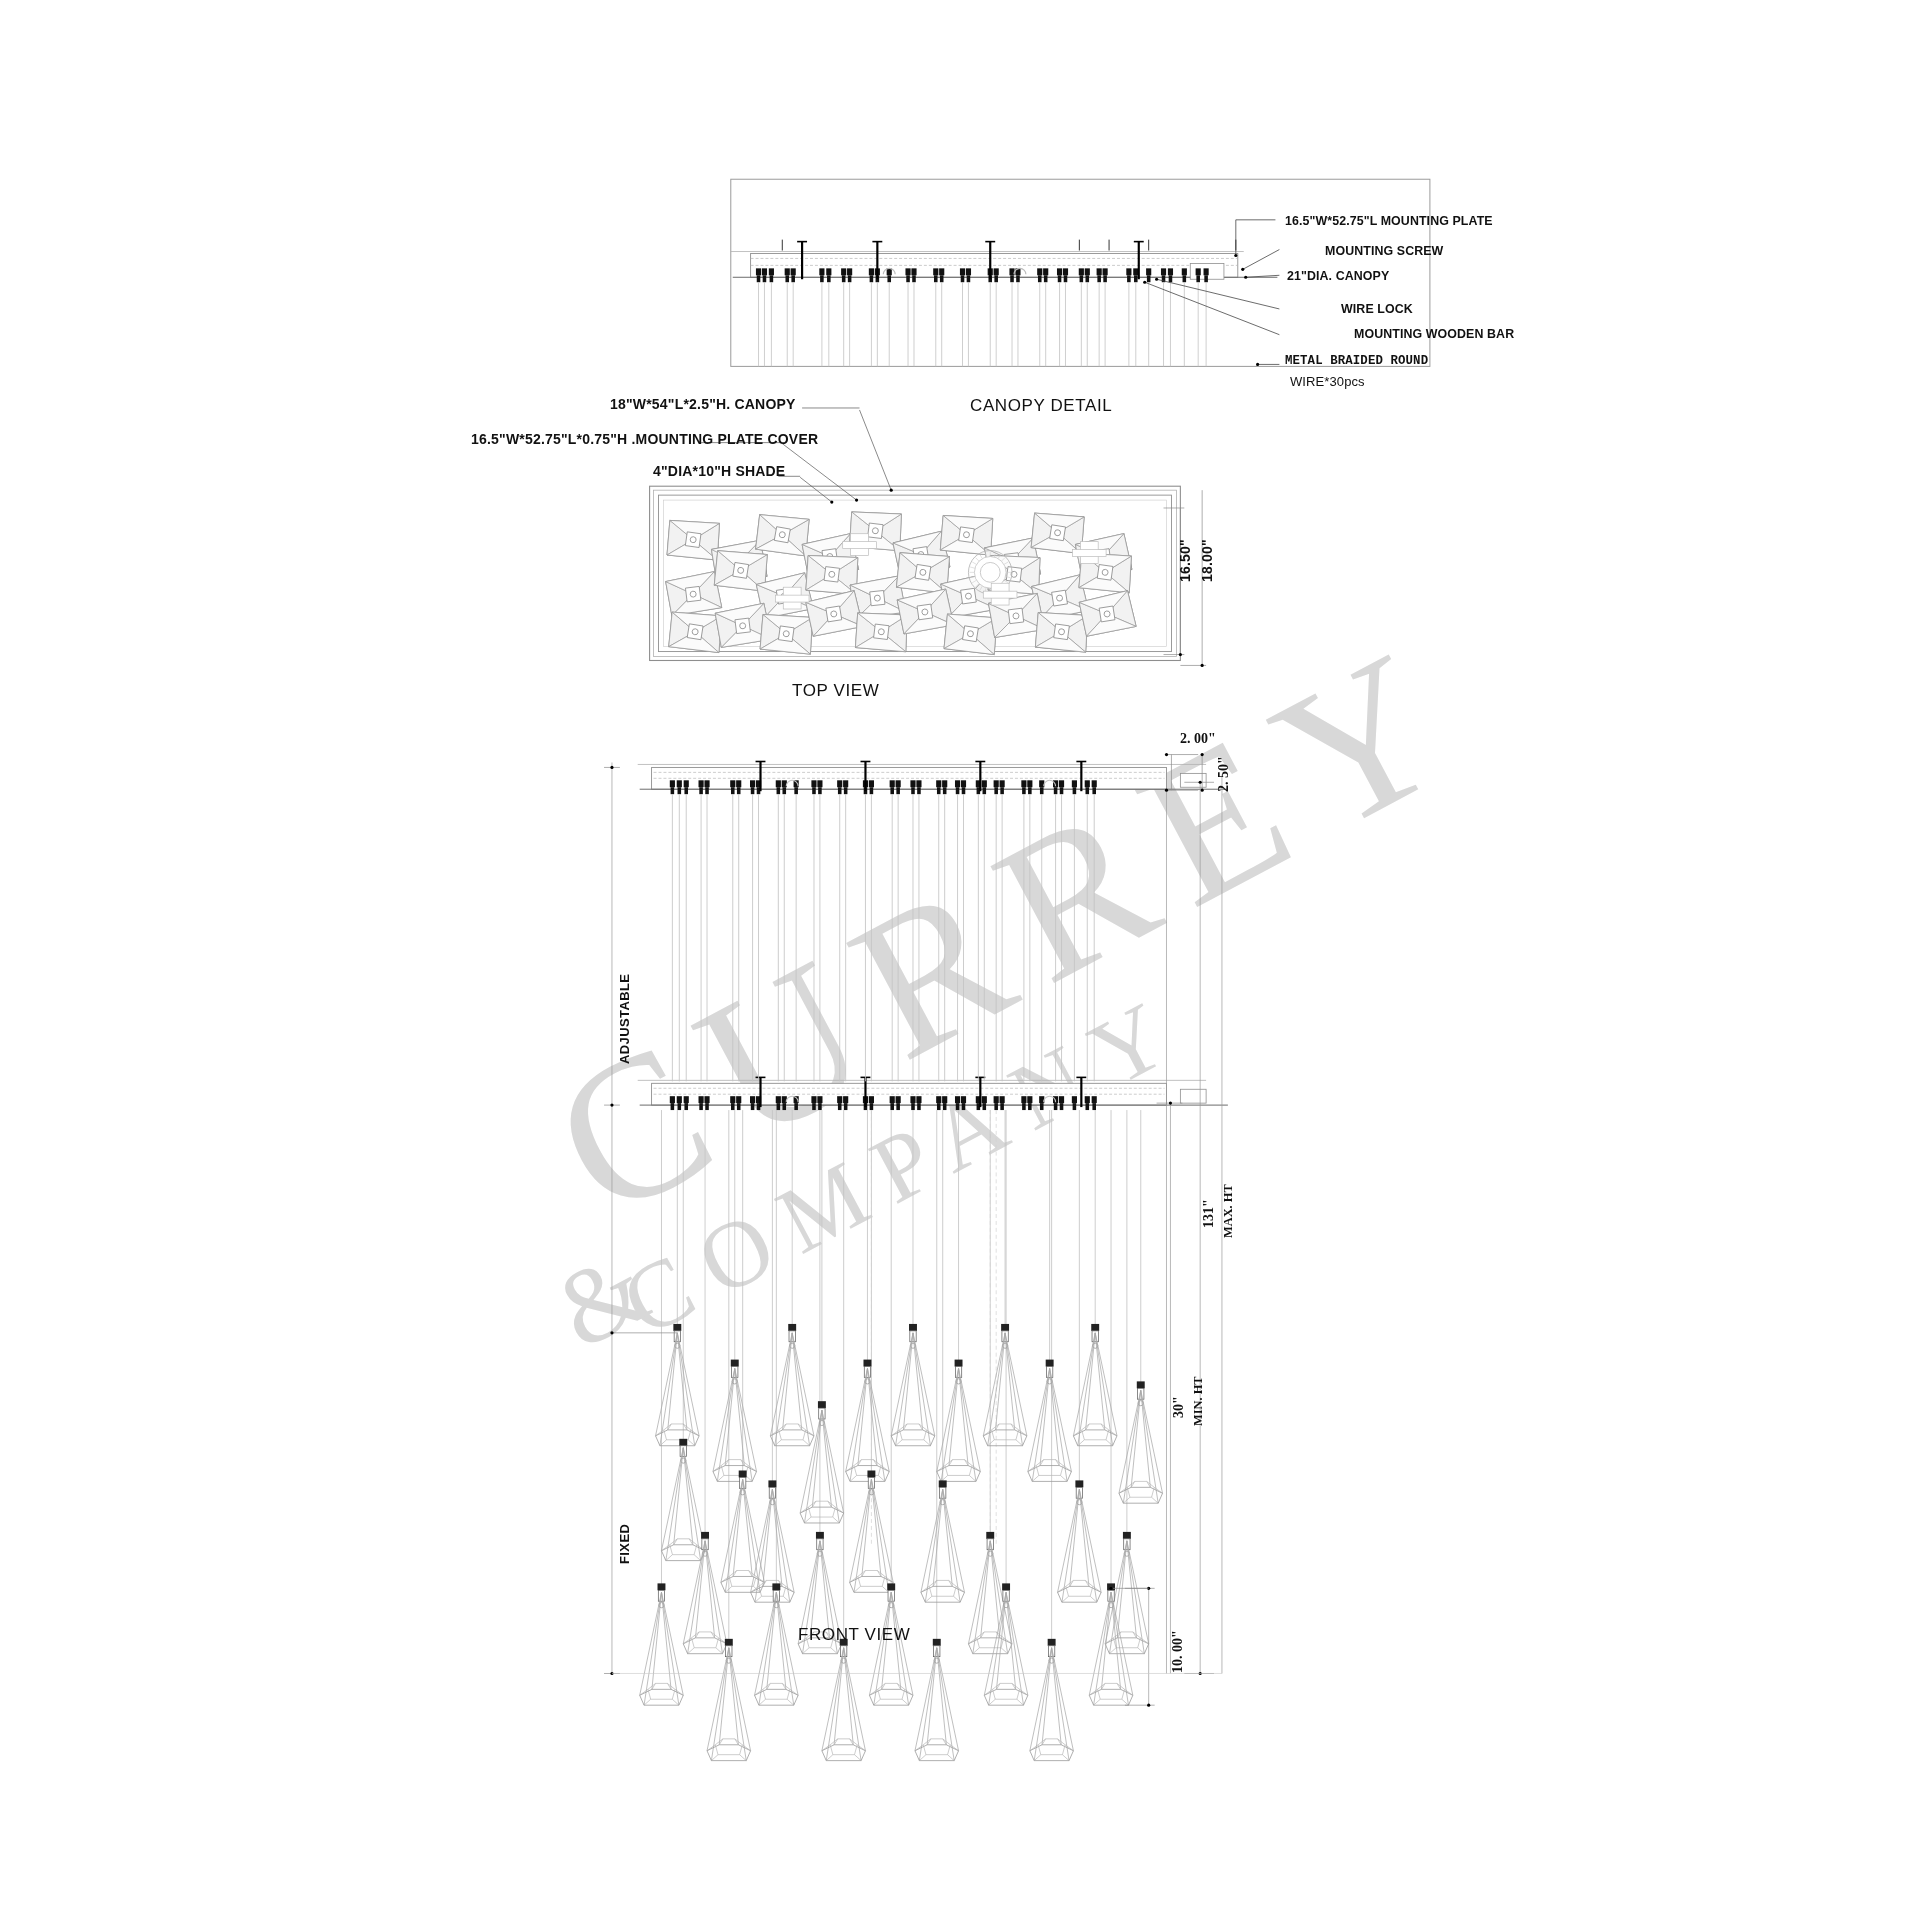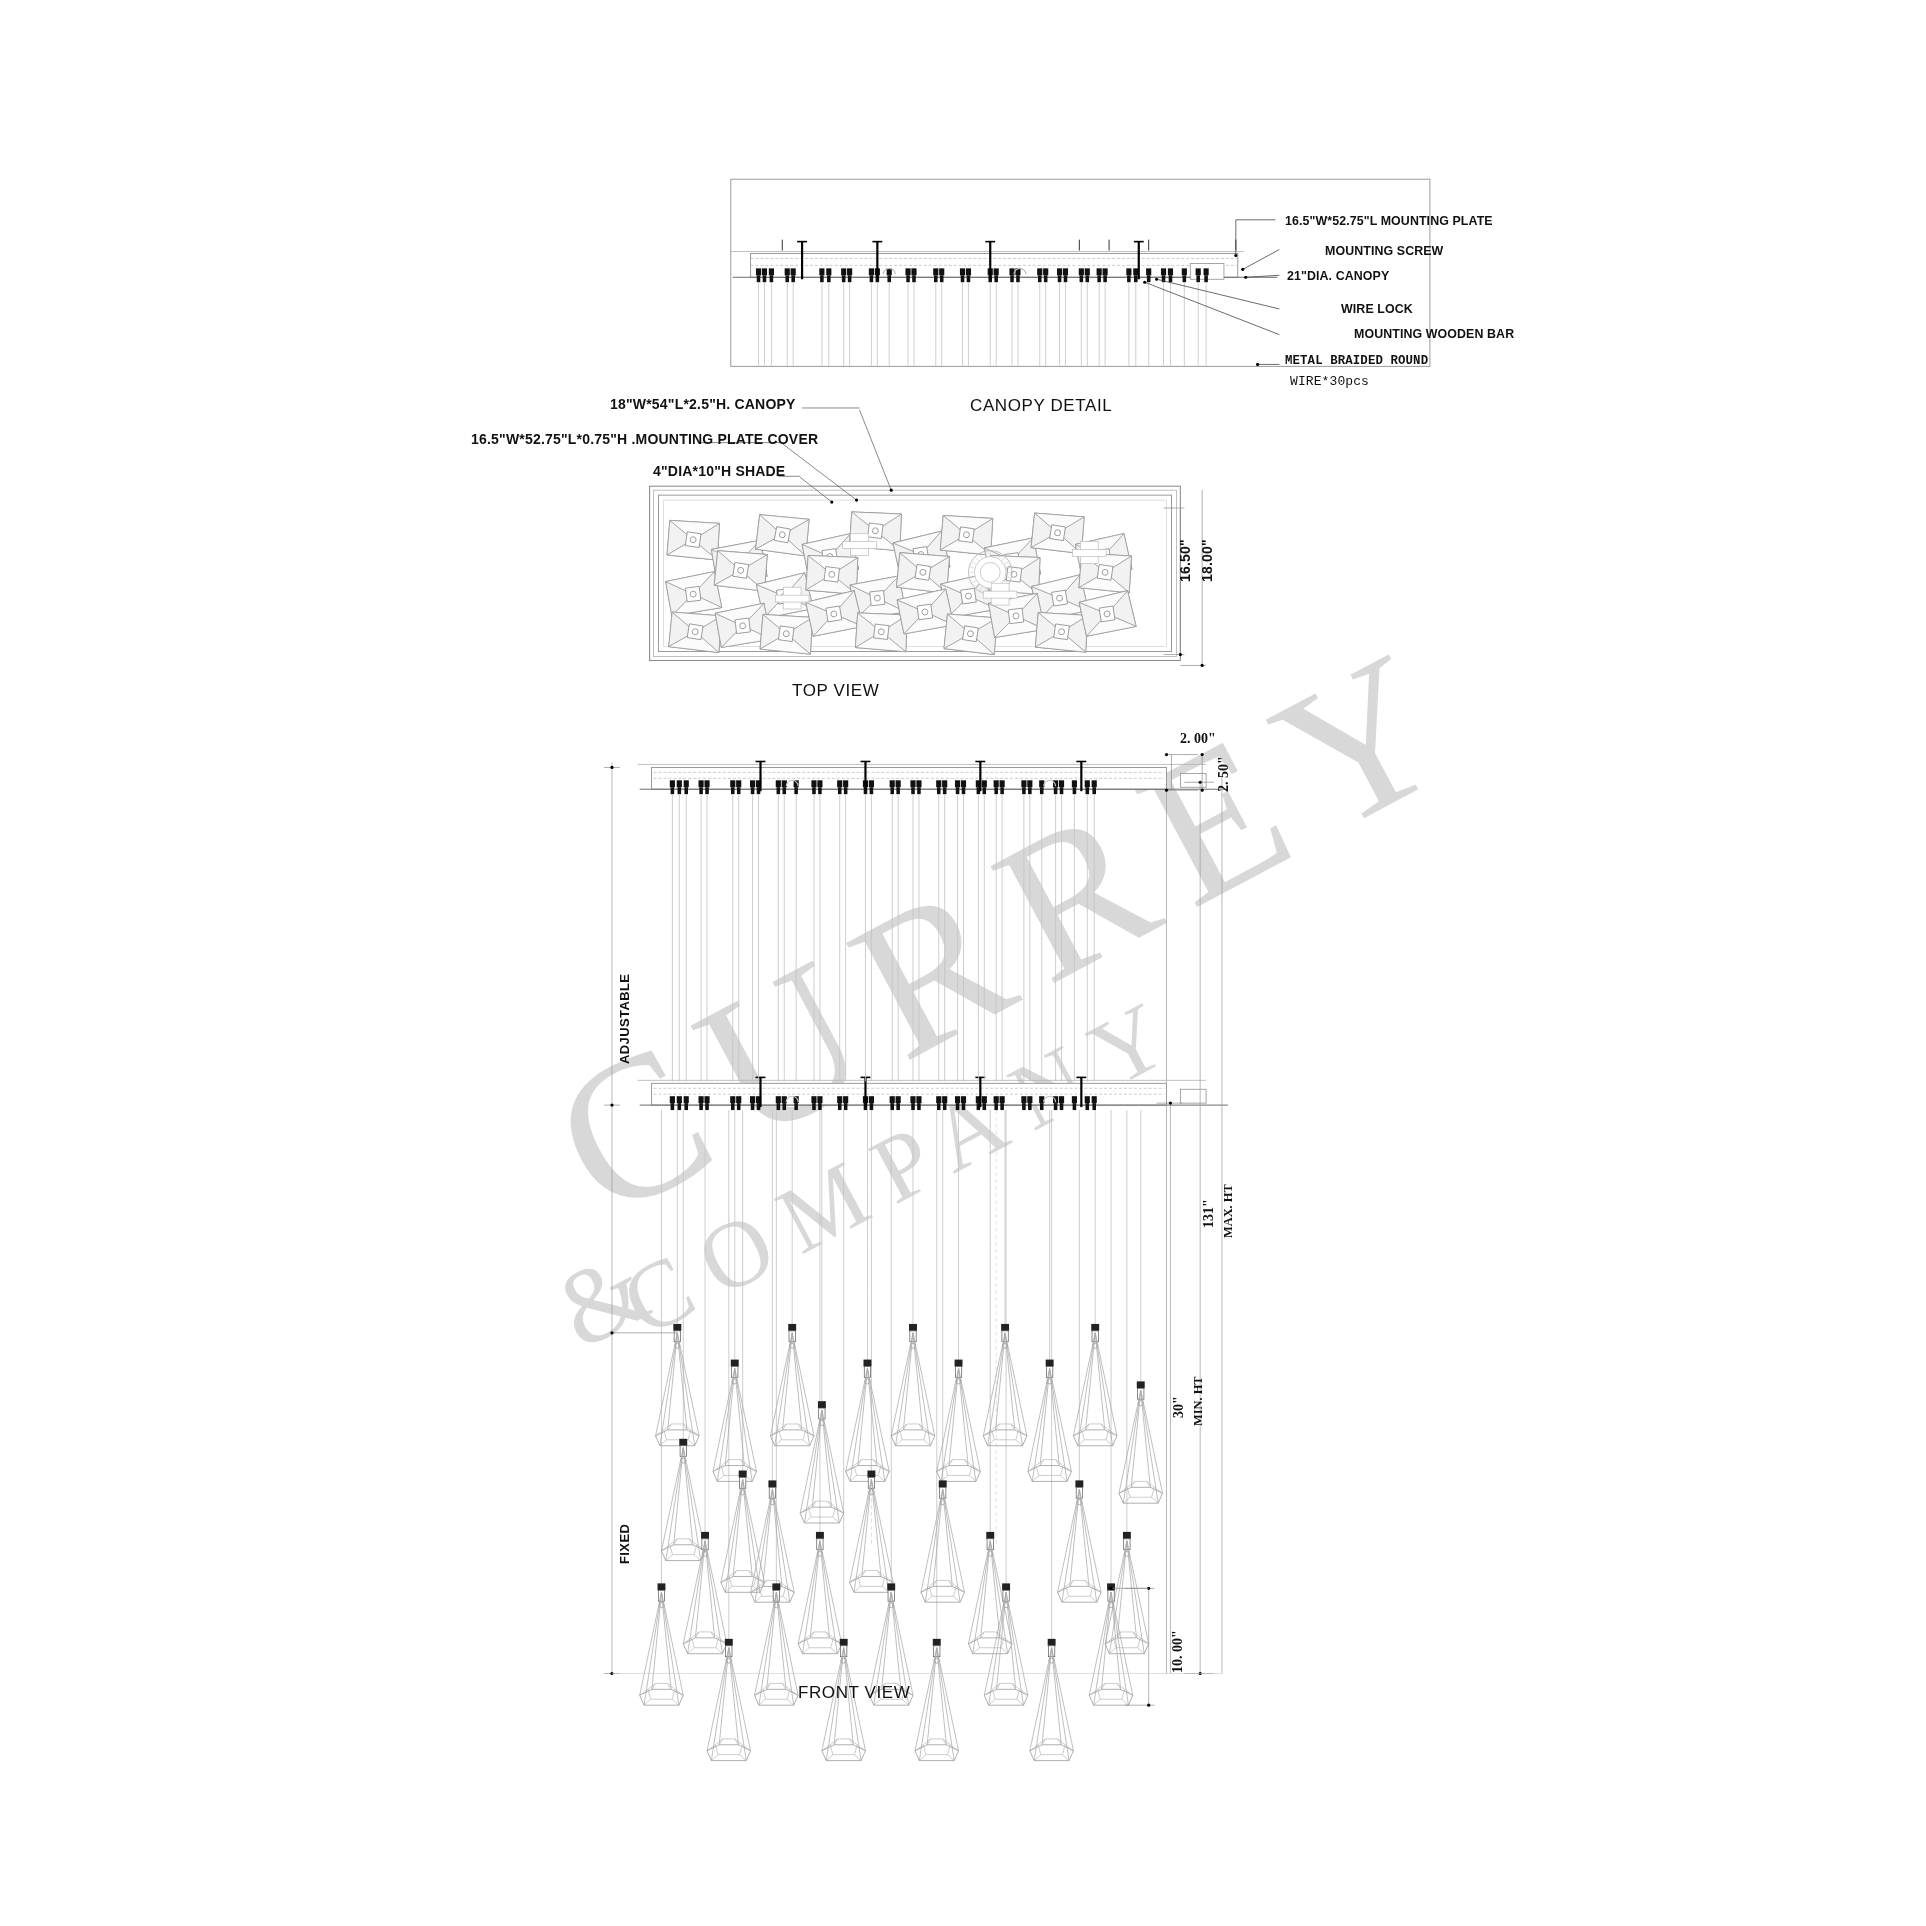"WIRE*30pcs" div.lbl { font-family: Liberation Mono, monospace -> Liberation Sans, sans-serif }
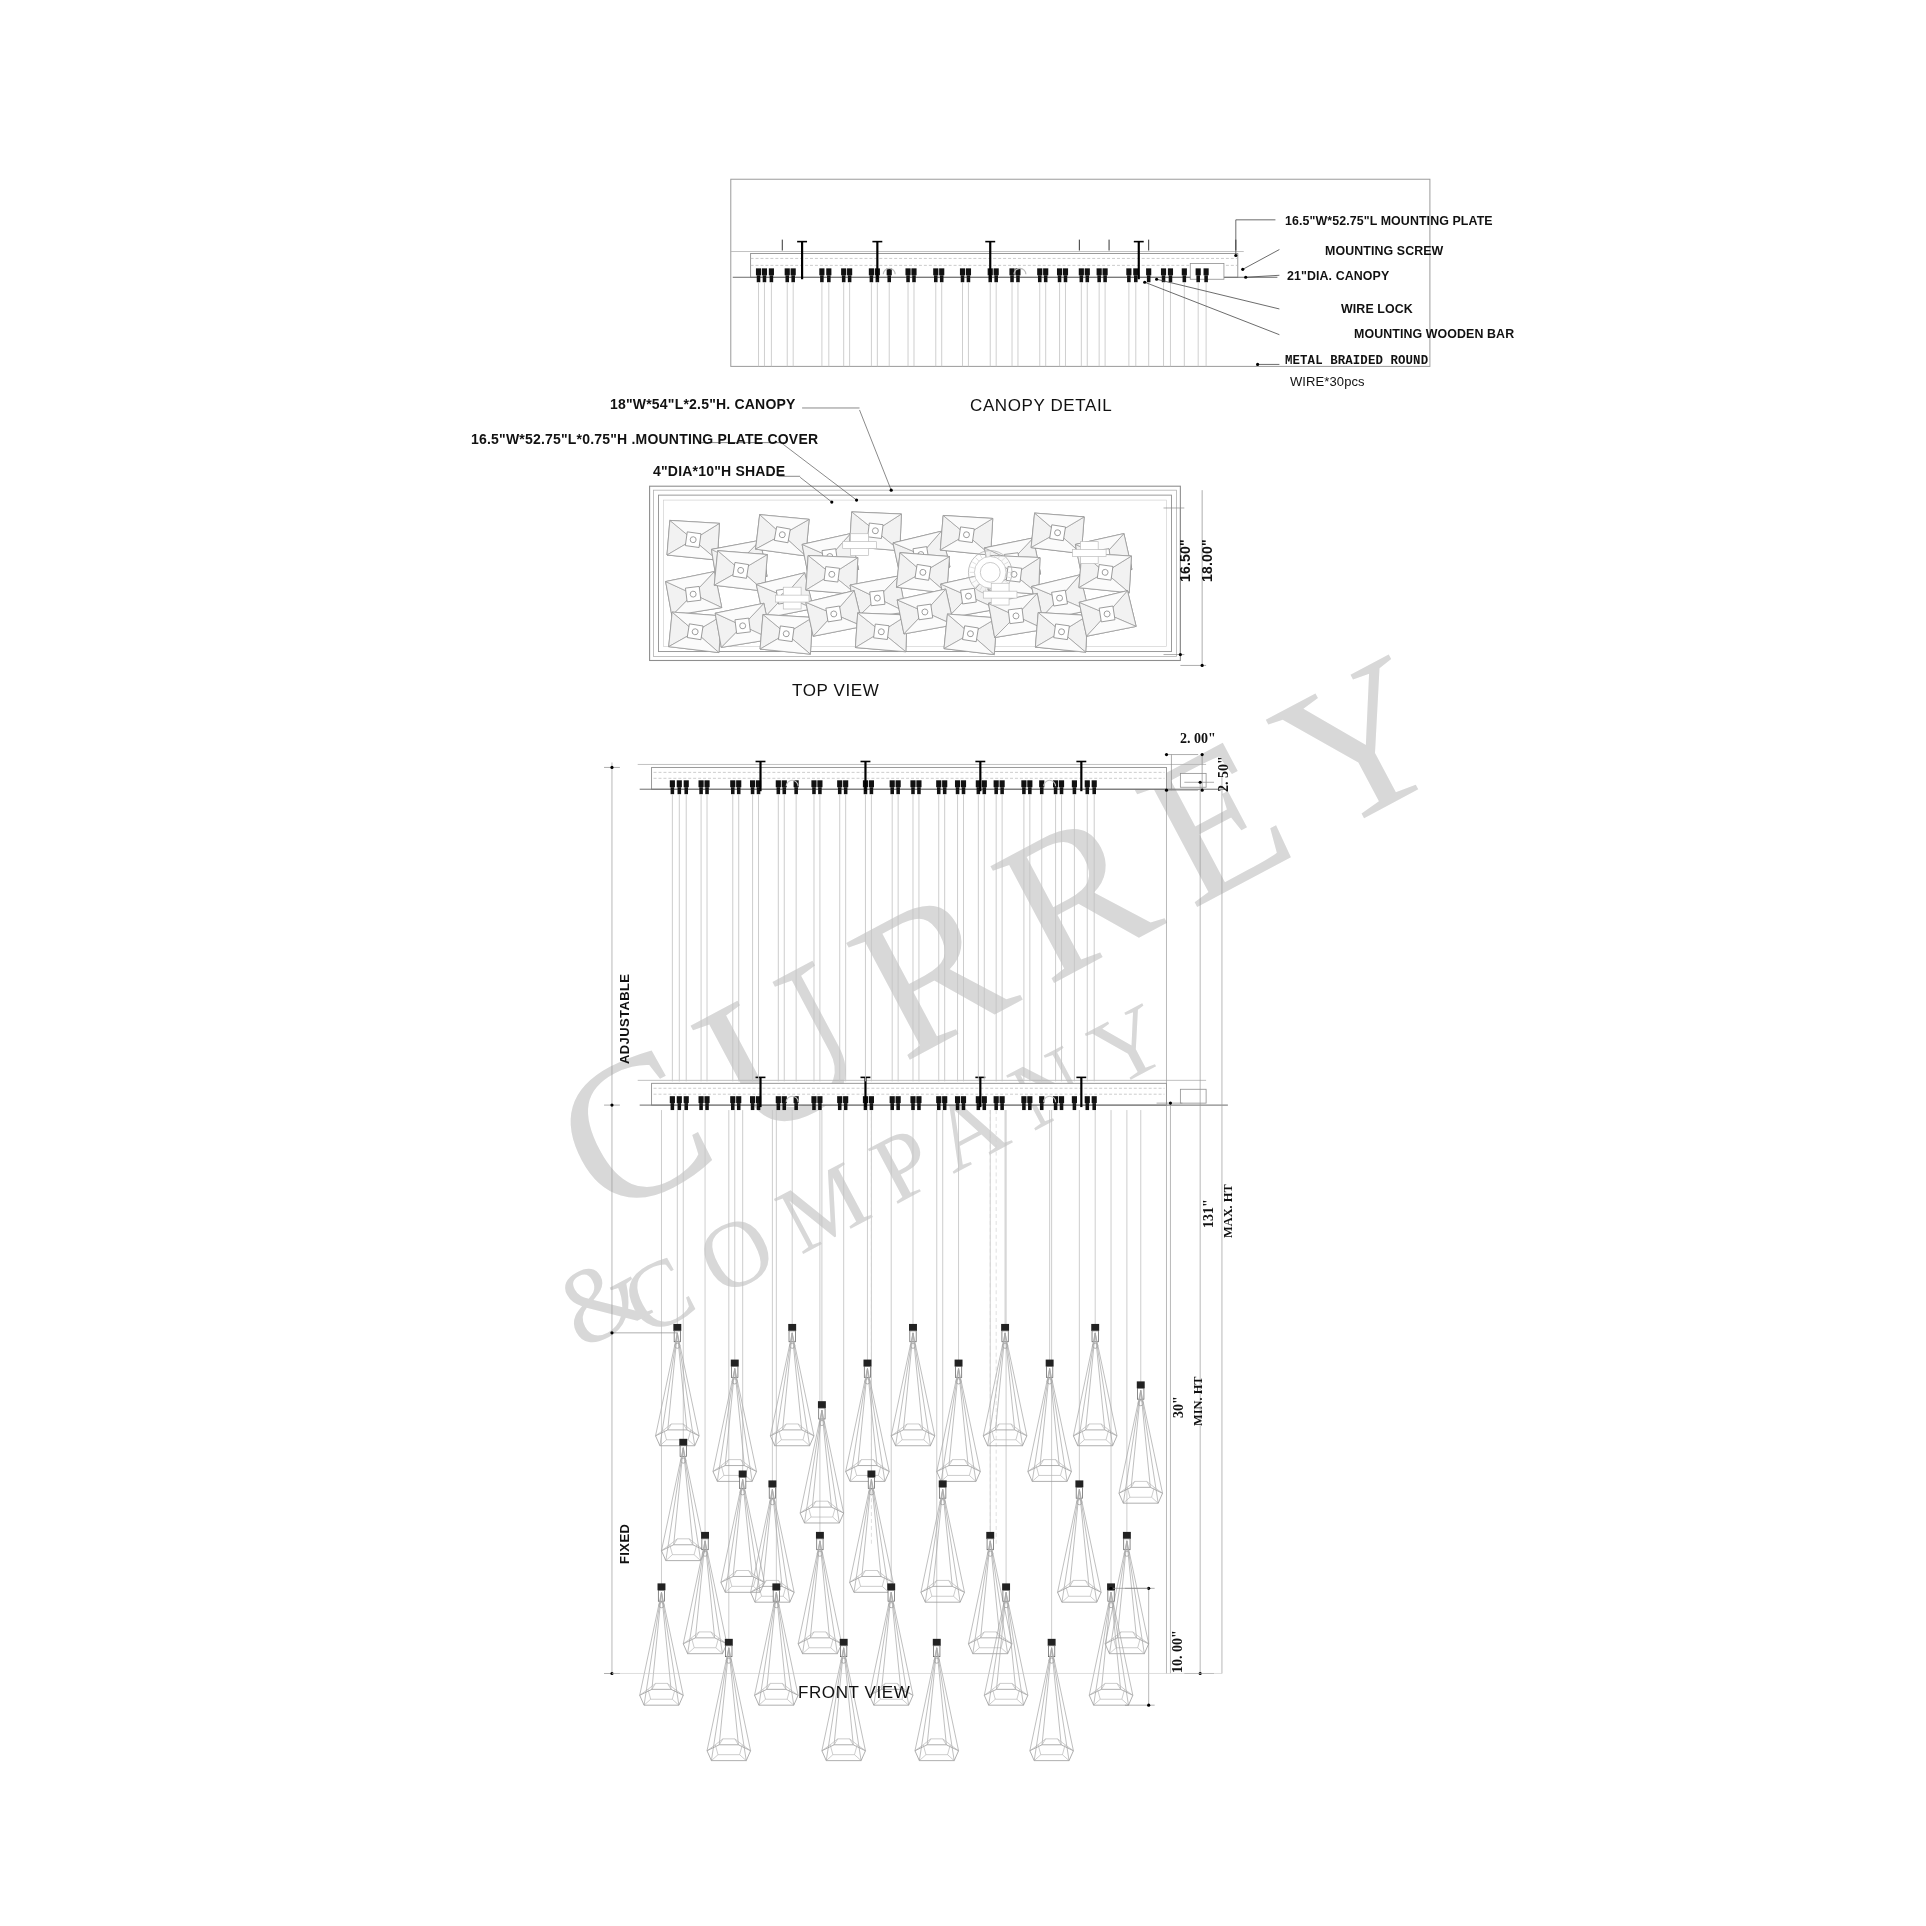"FRONT VIEW" div.lbl { top: 1683px -> 1625px }
